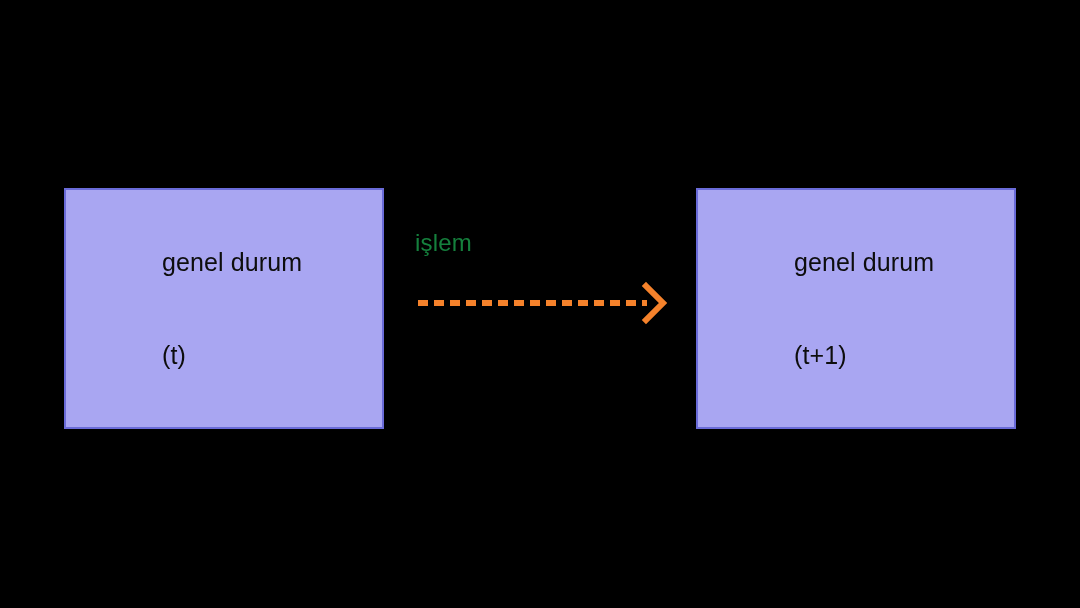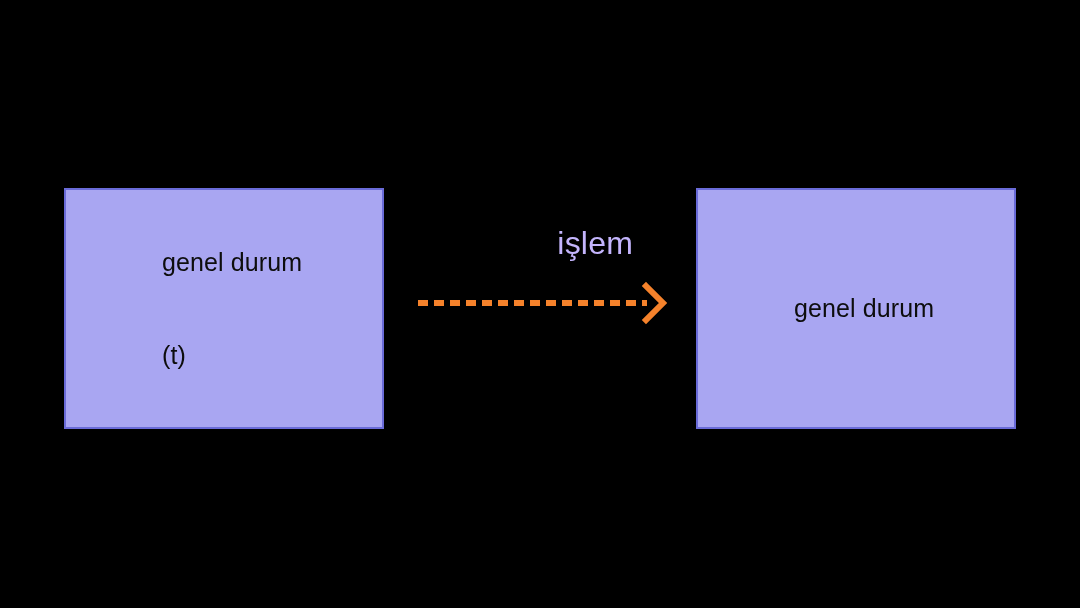"işlem" #arrow-label { color: #c4b5fd -> #15803d; font-size: 32px -> 24px; text-align: right -> left }
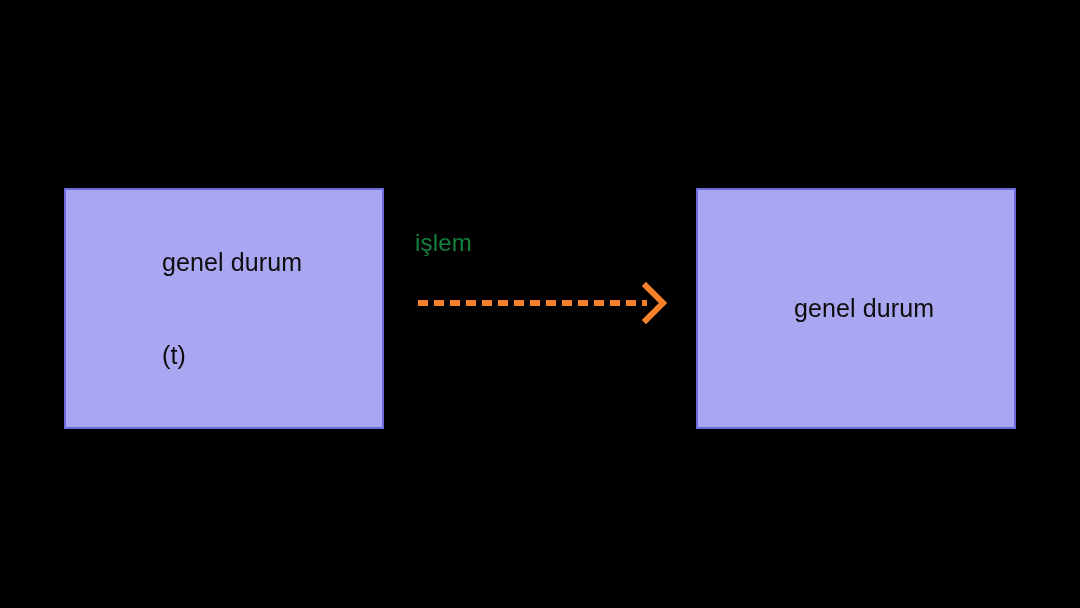"(t+1)" span.line { html: none -> <span>(t+1)</span> }
